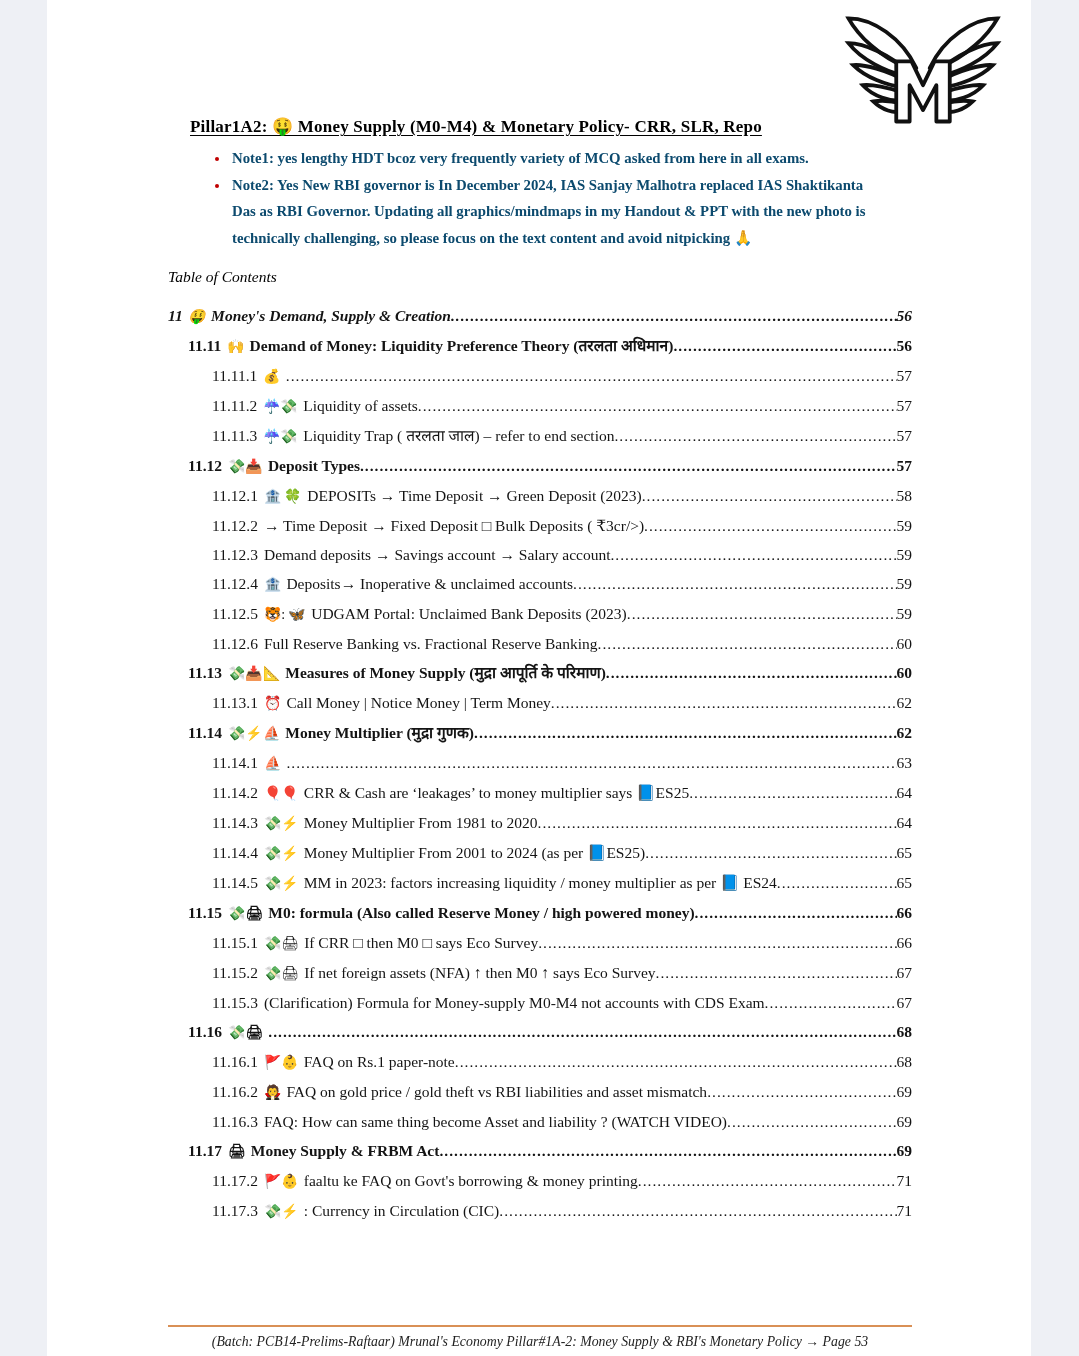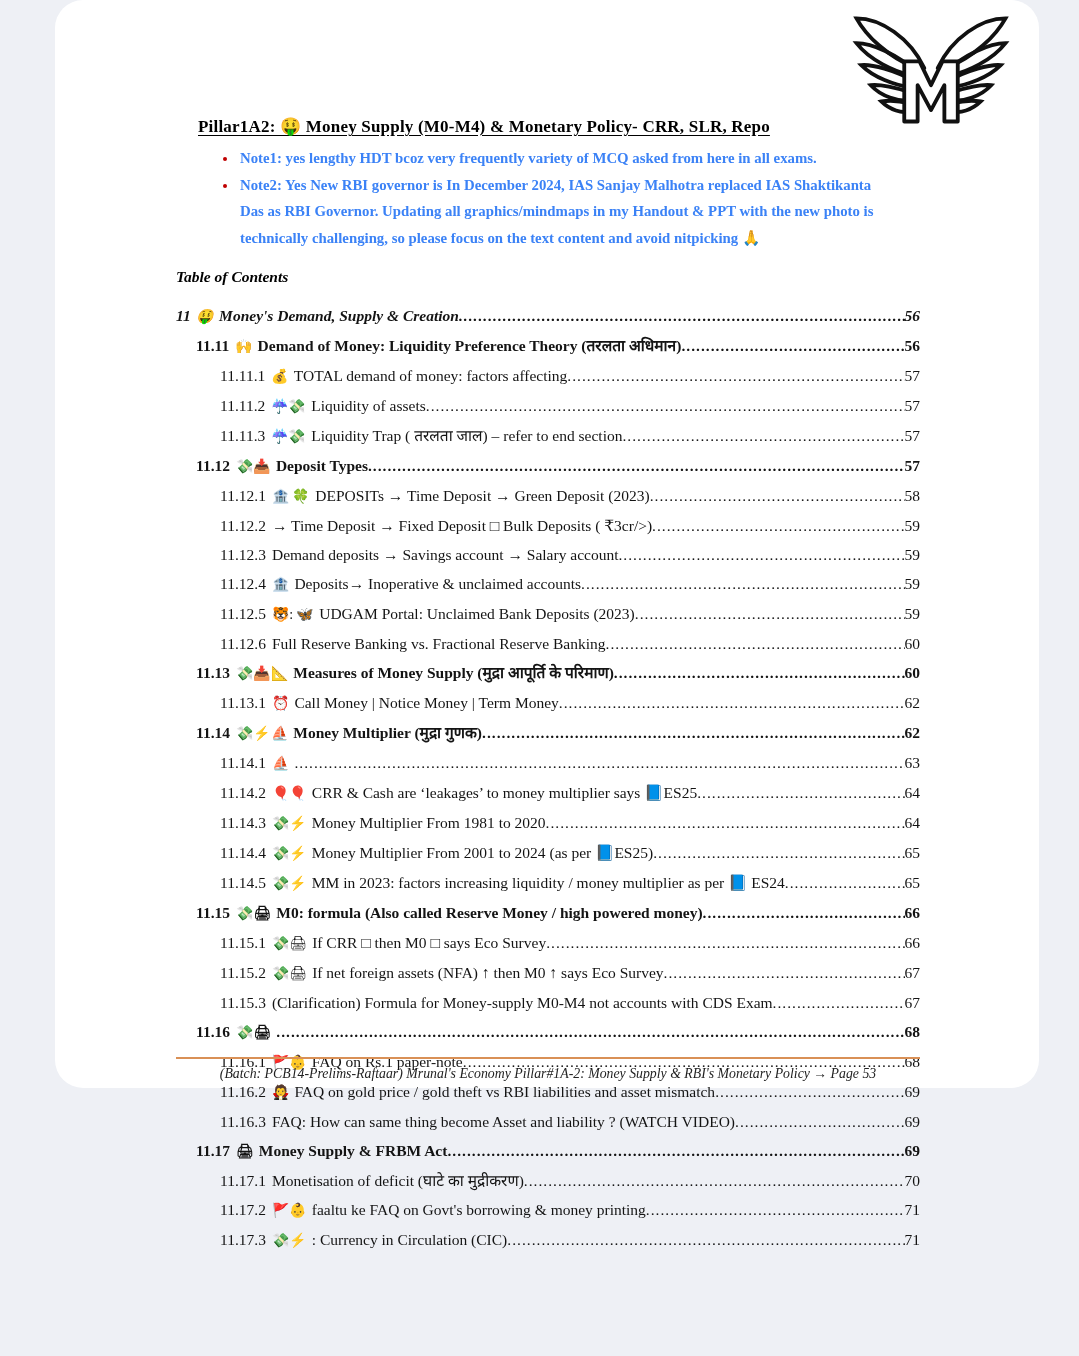"Pillar1A2: 🤑 Money Supply (M0-M4)" .page { border-radius: 28px -> none; height: 1088px -> 1356px; left: 55px -> 47px }
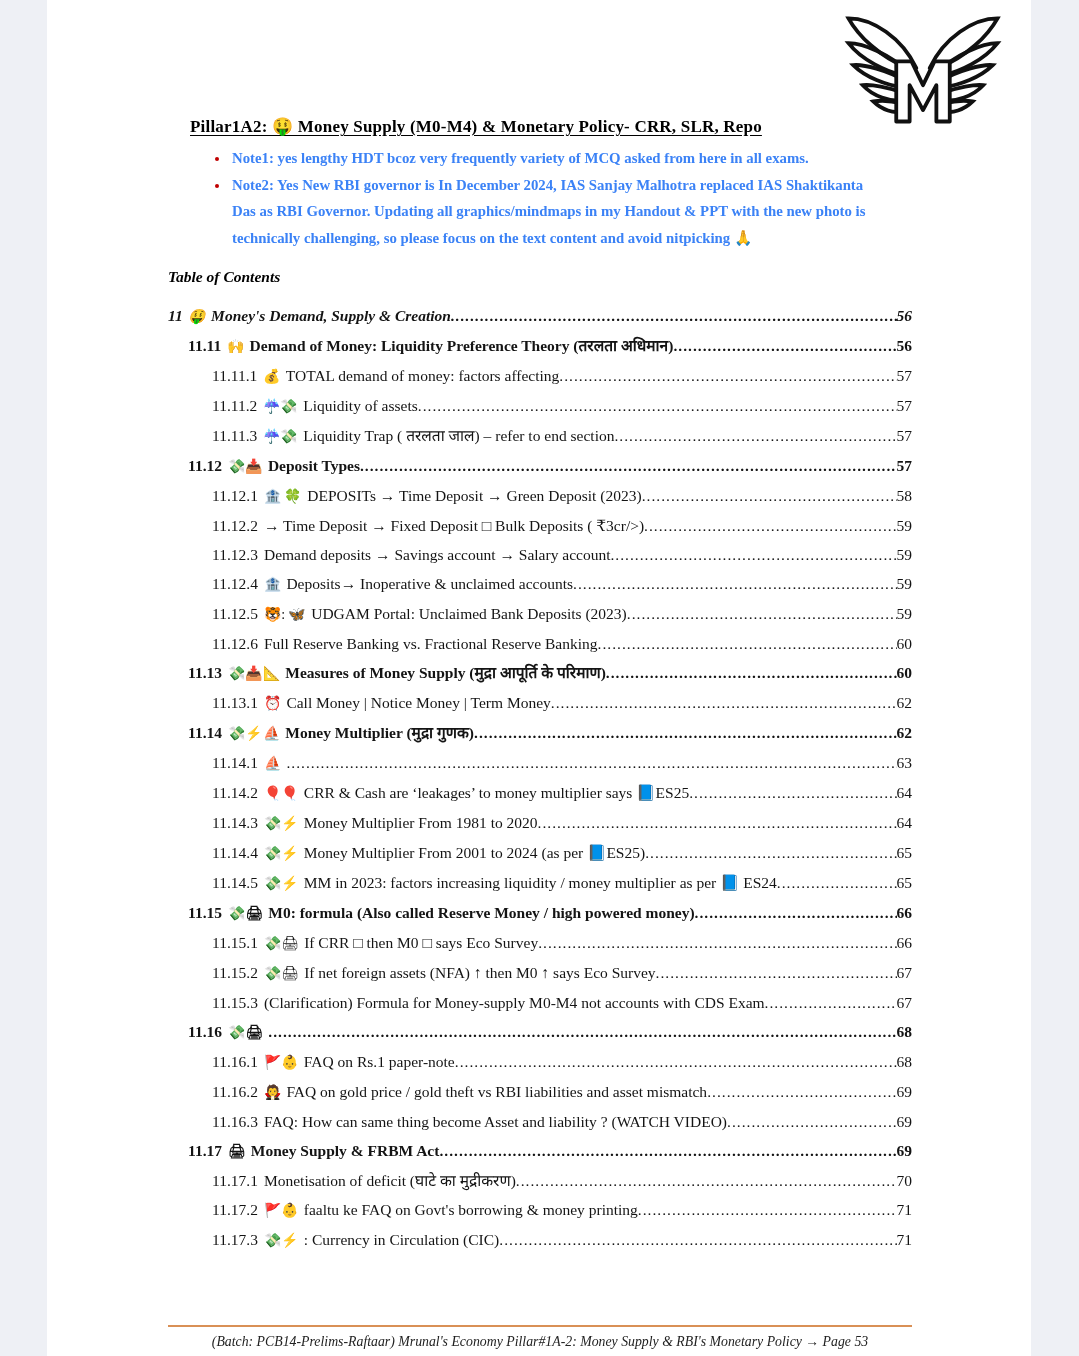"Note1: yes lengthy HDT bcoz" ul.notes li { color: #3b82f6 -> #0c4a6e }
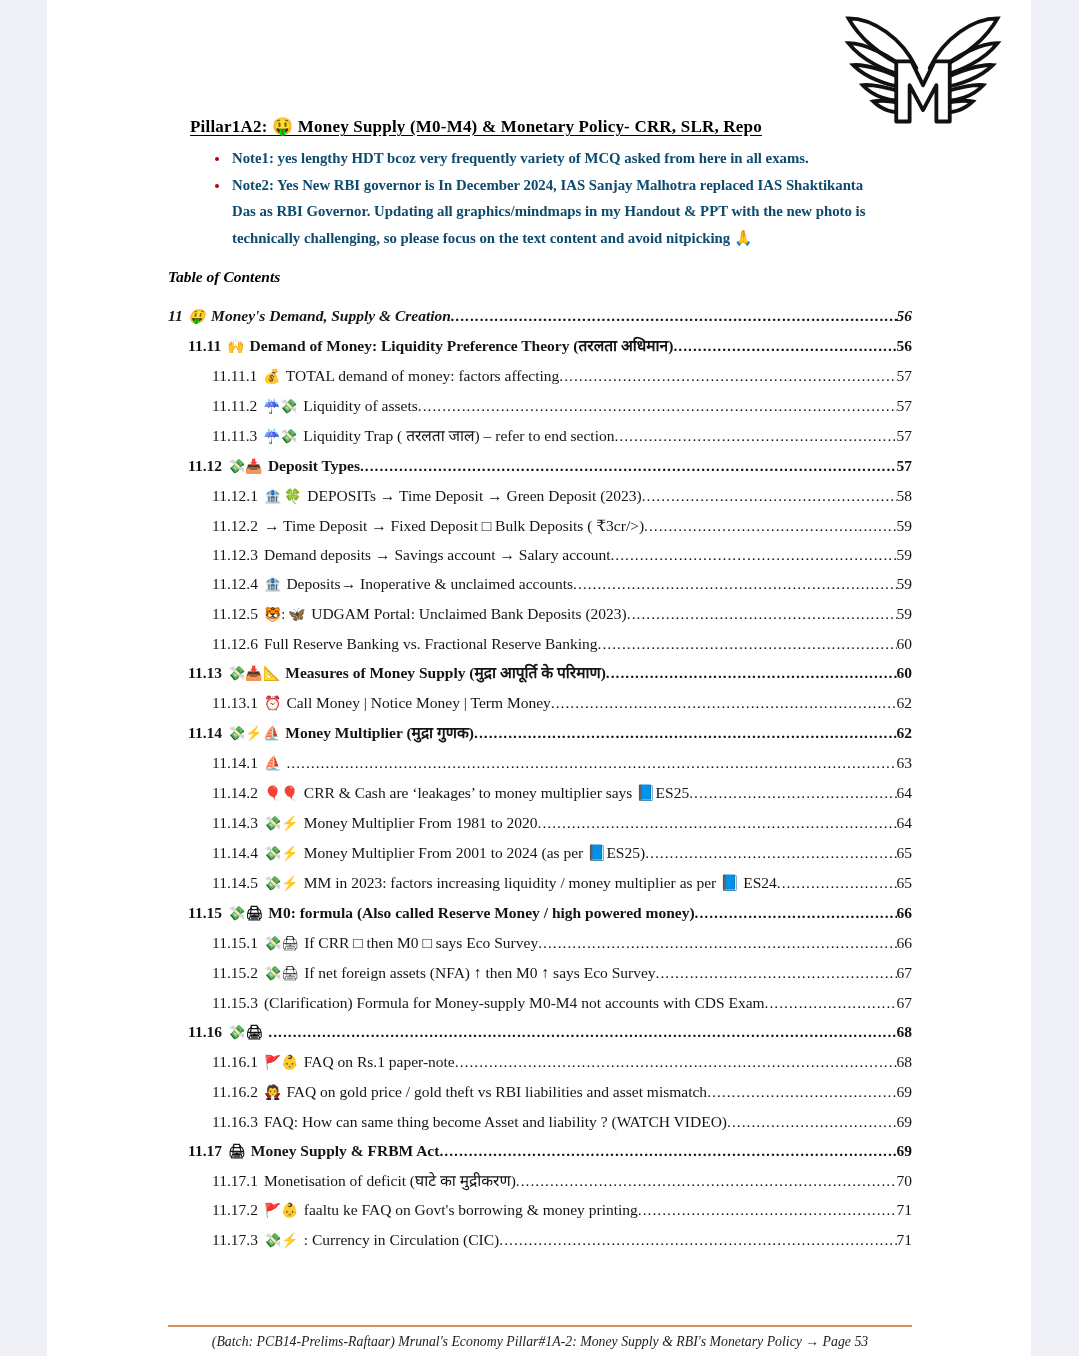"Table of Contents" .toc-heading { font-weight: bold -> normal }
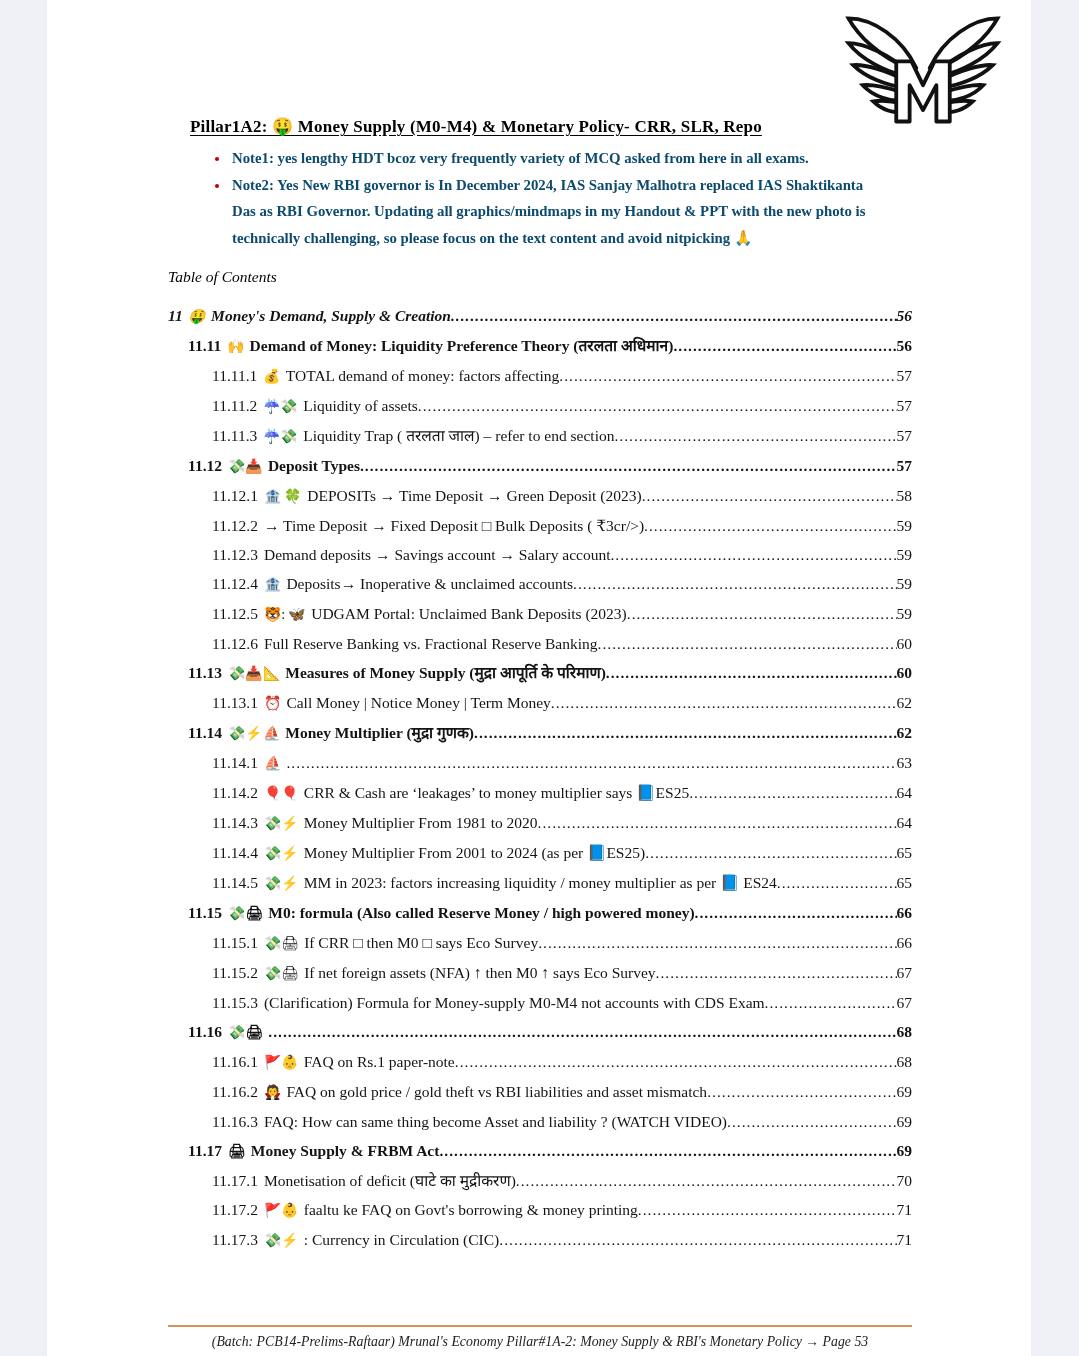"TOTAL demand of money: factors" span.toc-text { html: <span>TOTAL demand of money: factors affecting</span> -> none }
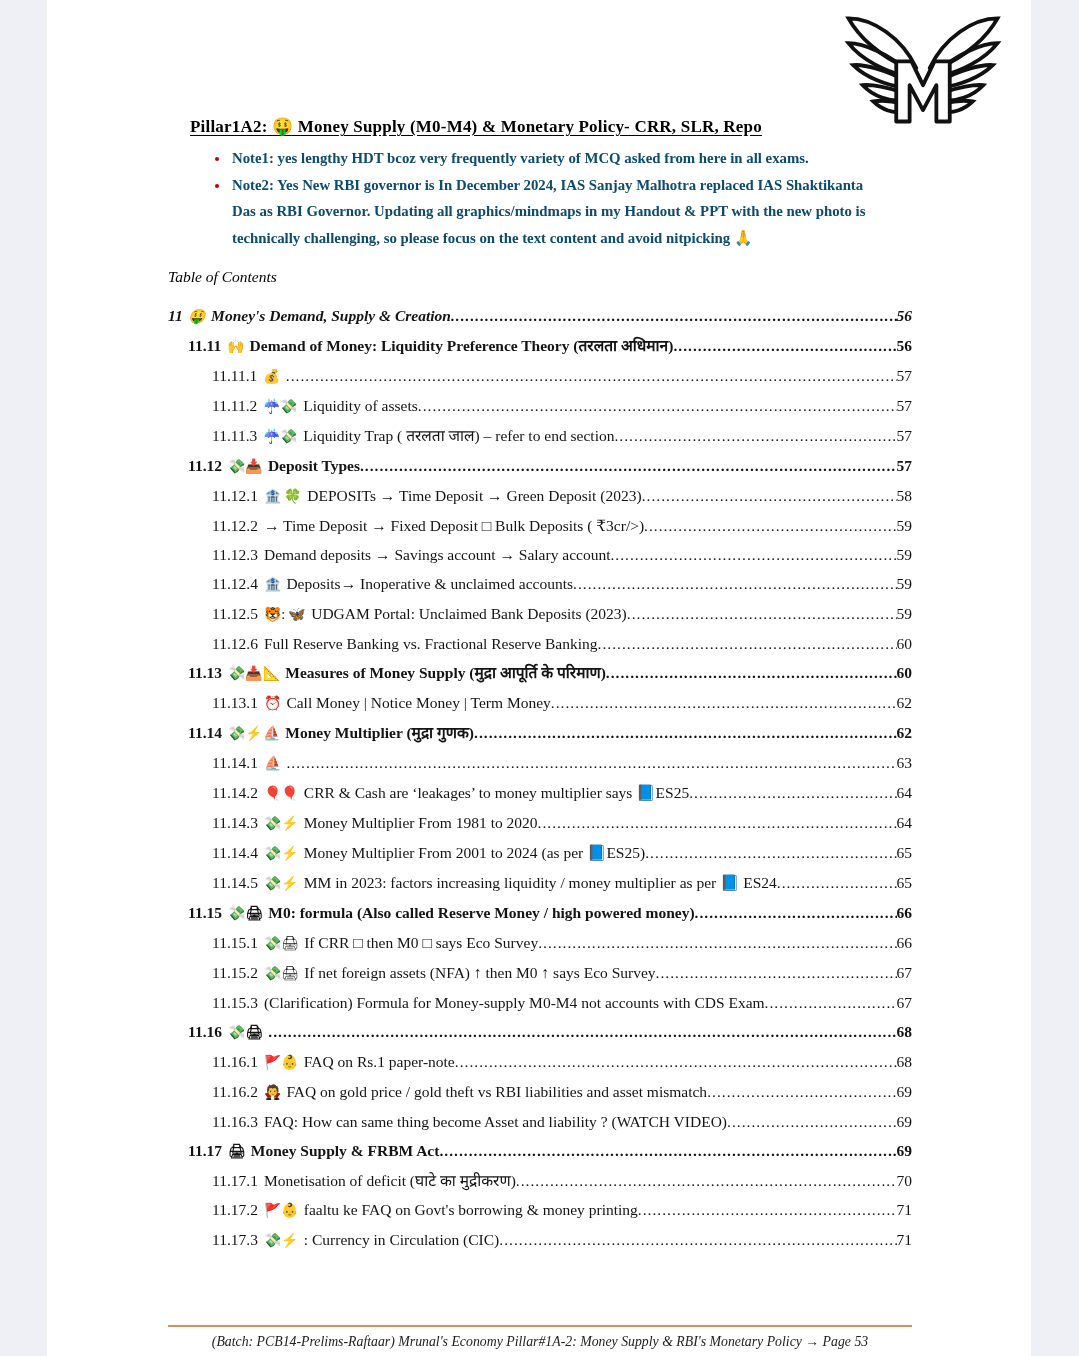"11.17.1" div.toc-row { html: <div> <span>11.17.1</span> <span>Monetisation of deficit (घाटे का मुद्रीकरण)</span> <span></span> <span>70</span> </div> -> none }
